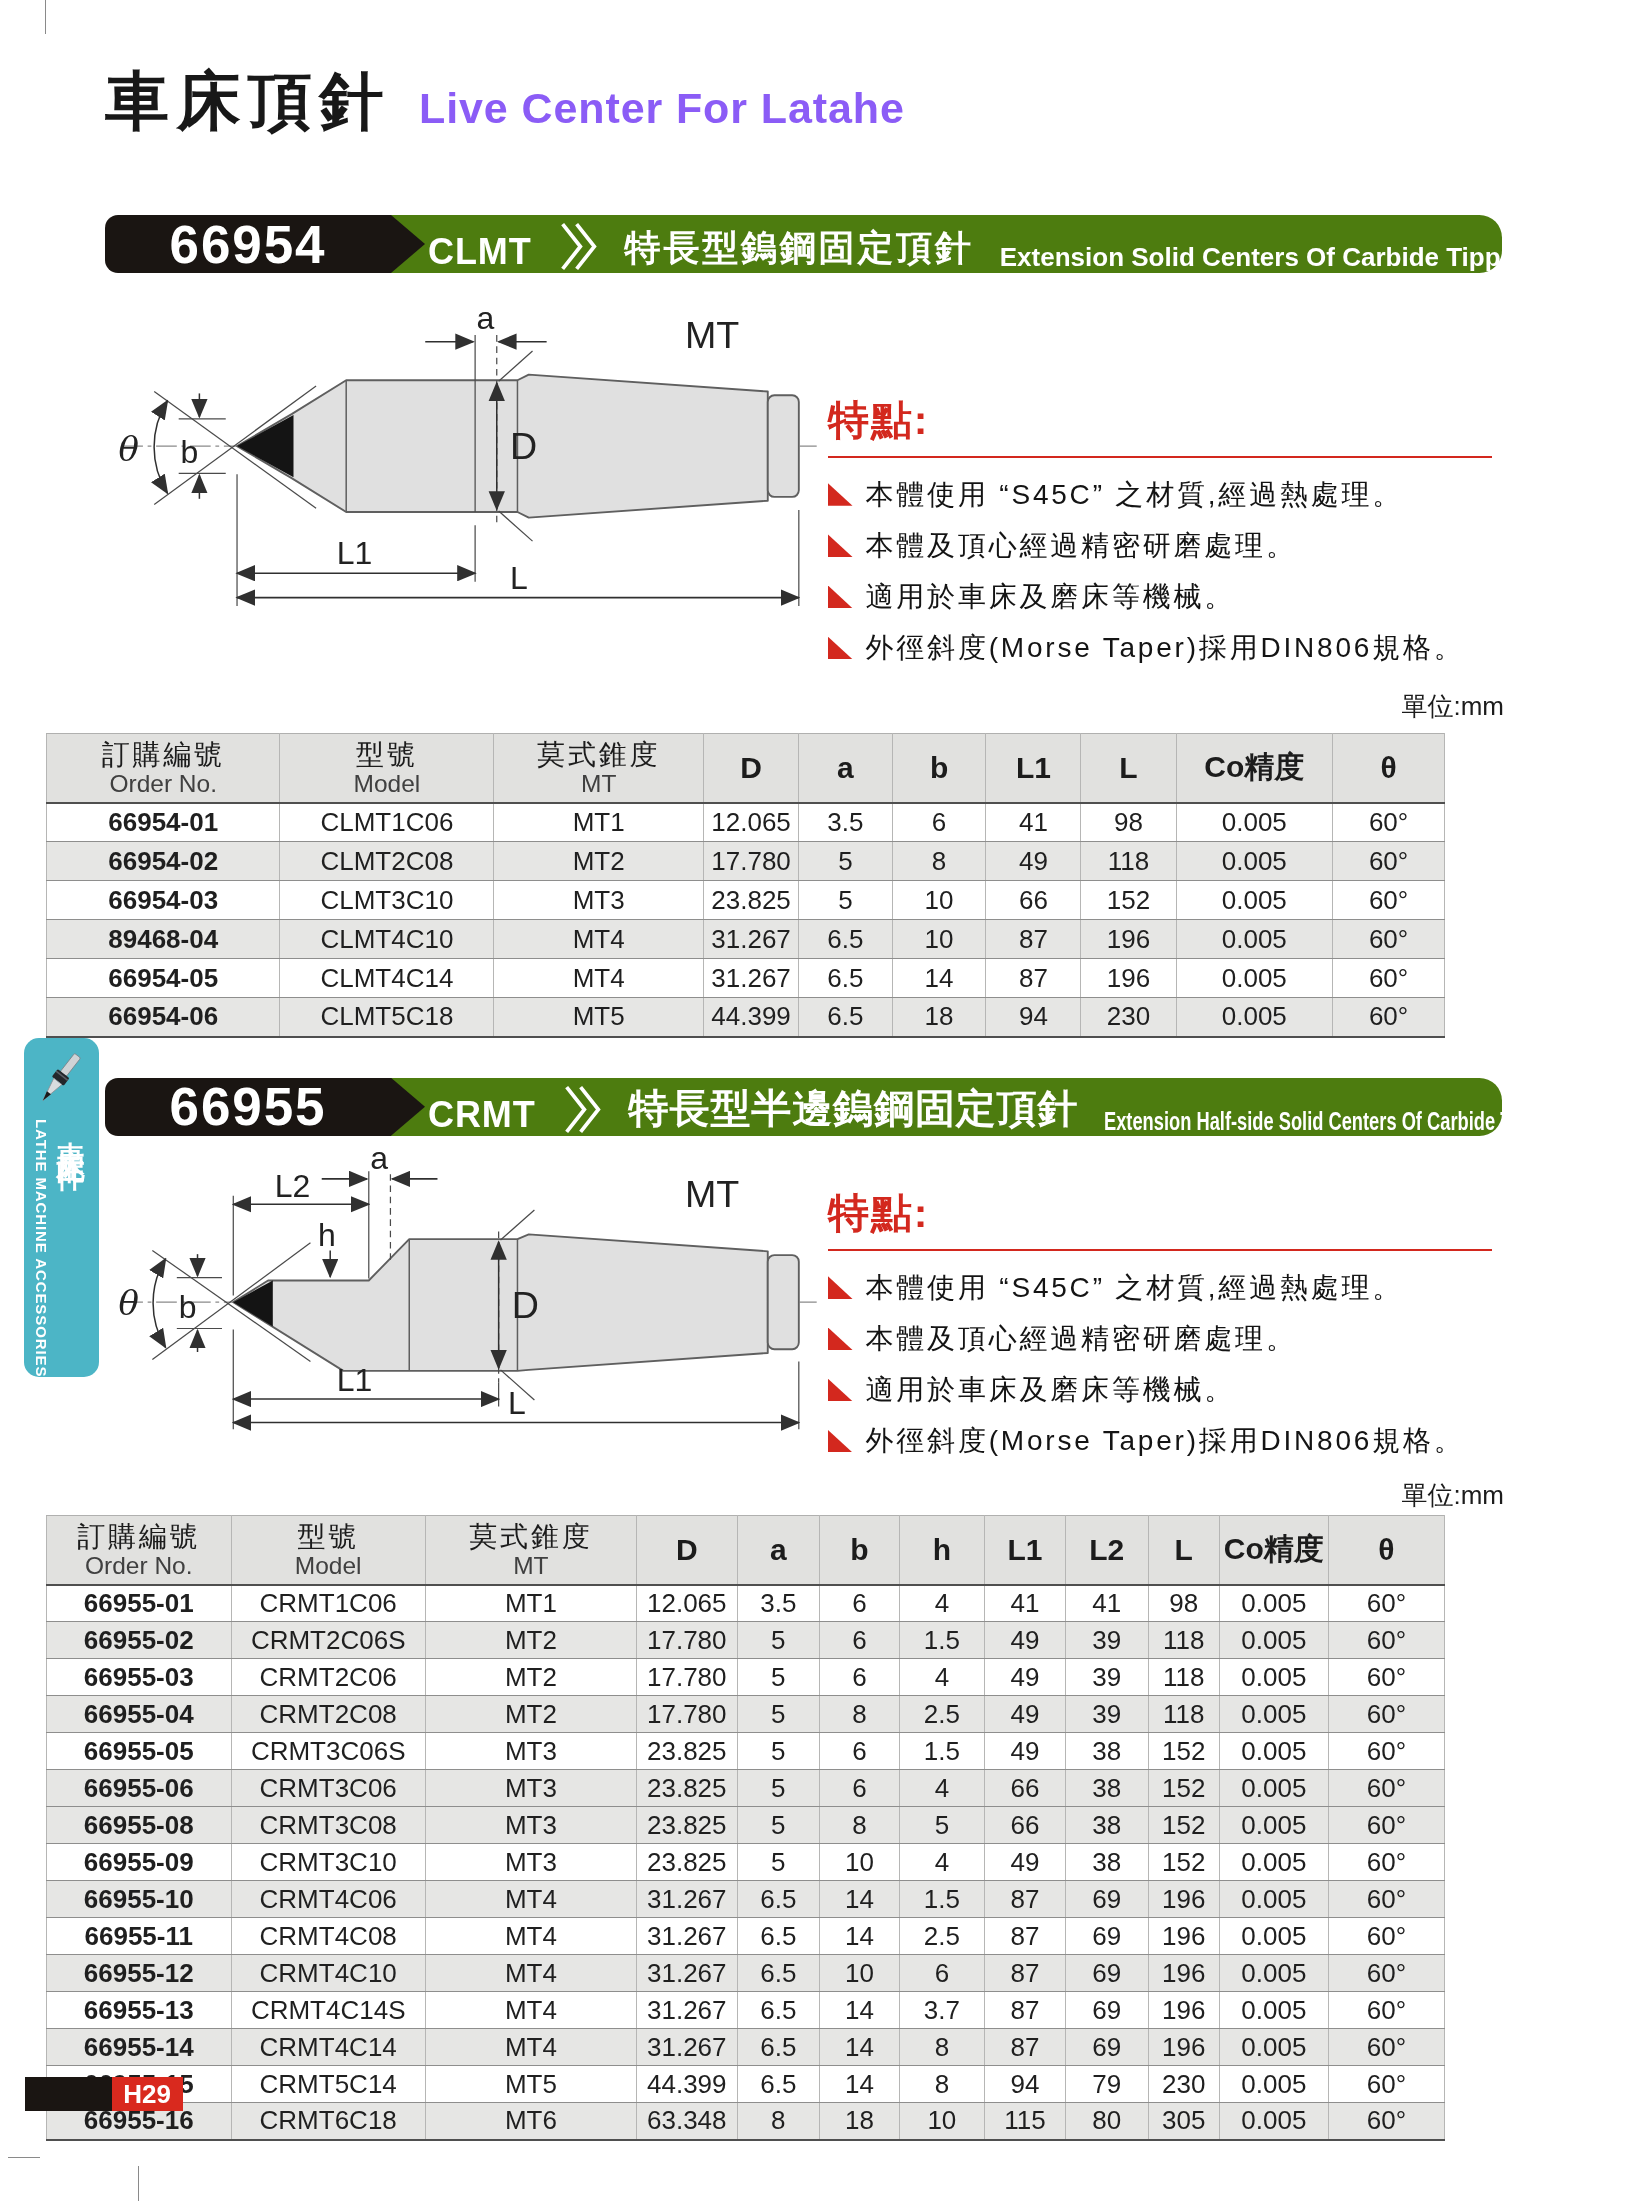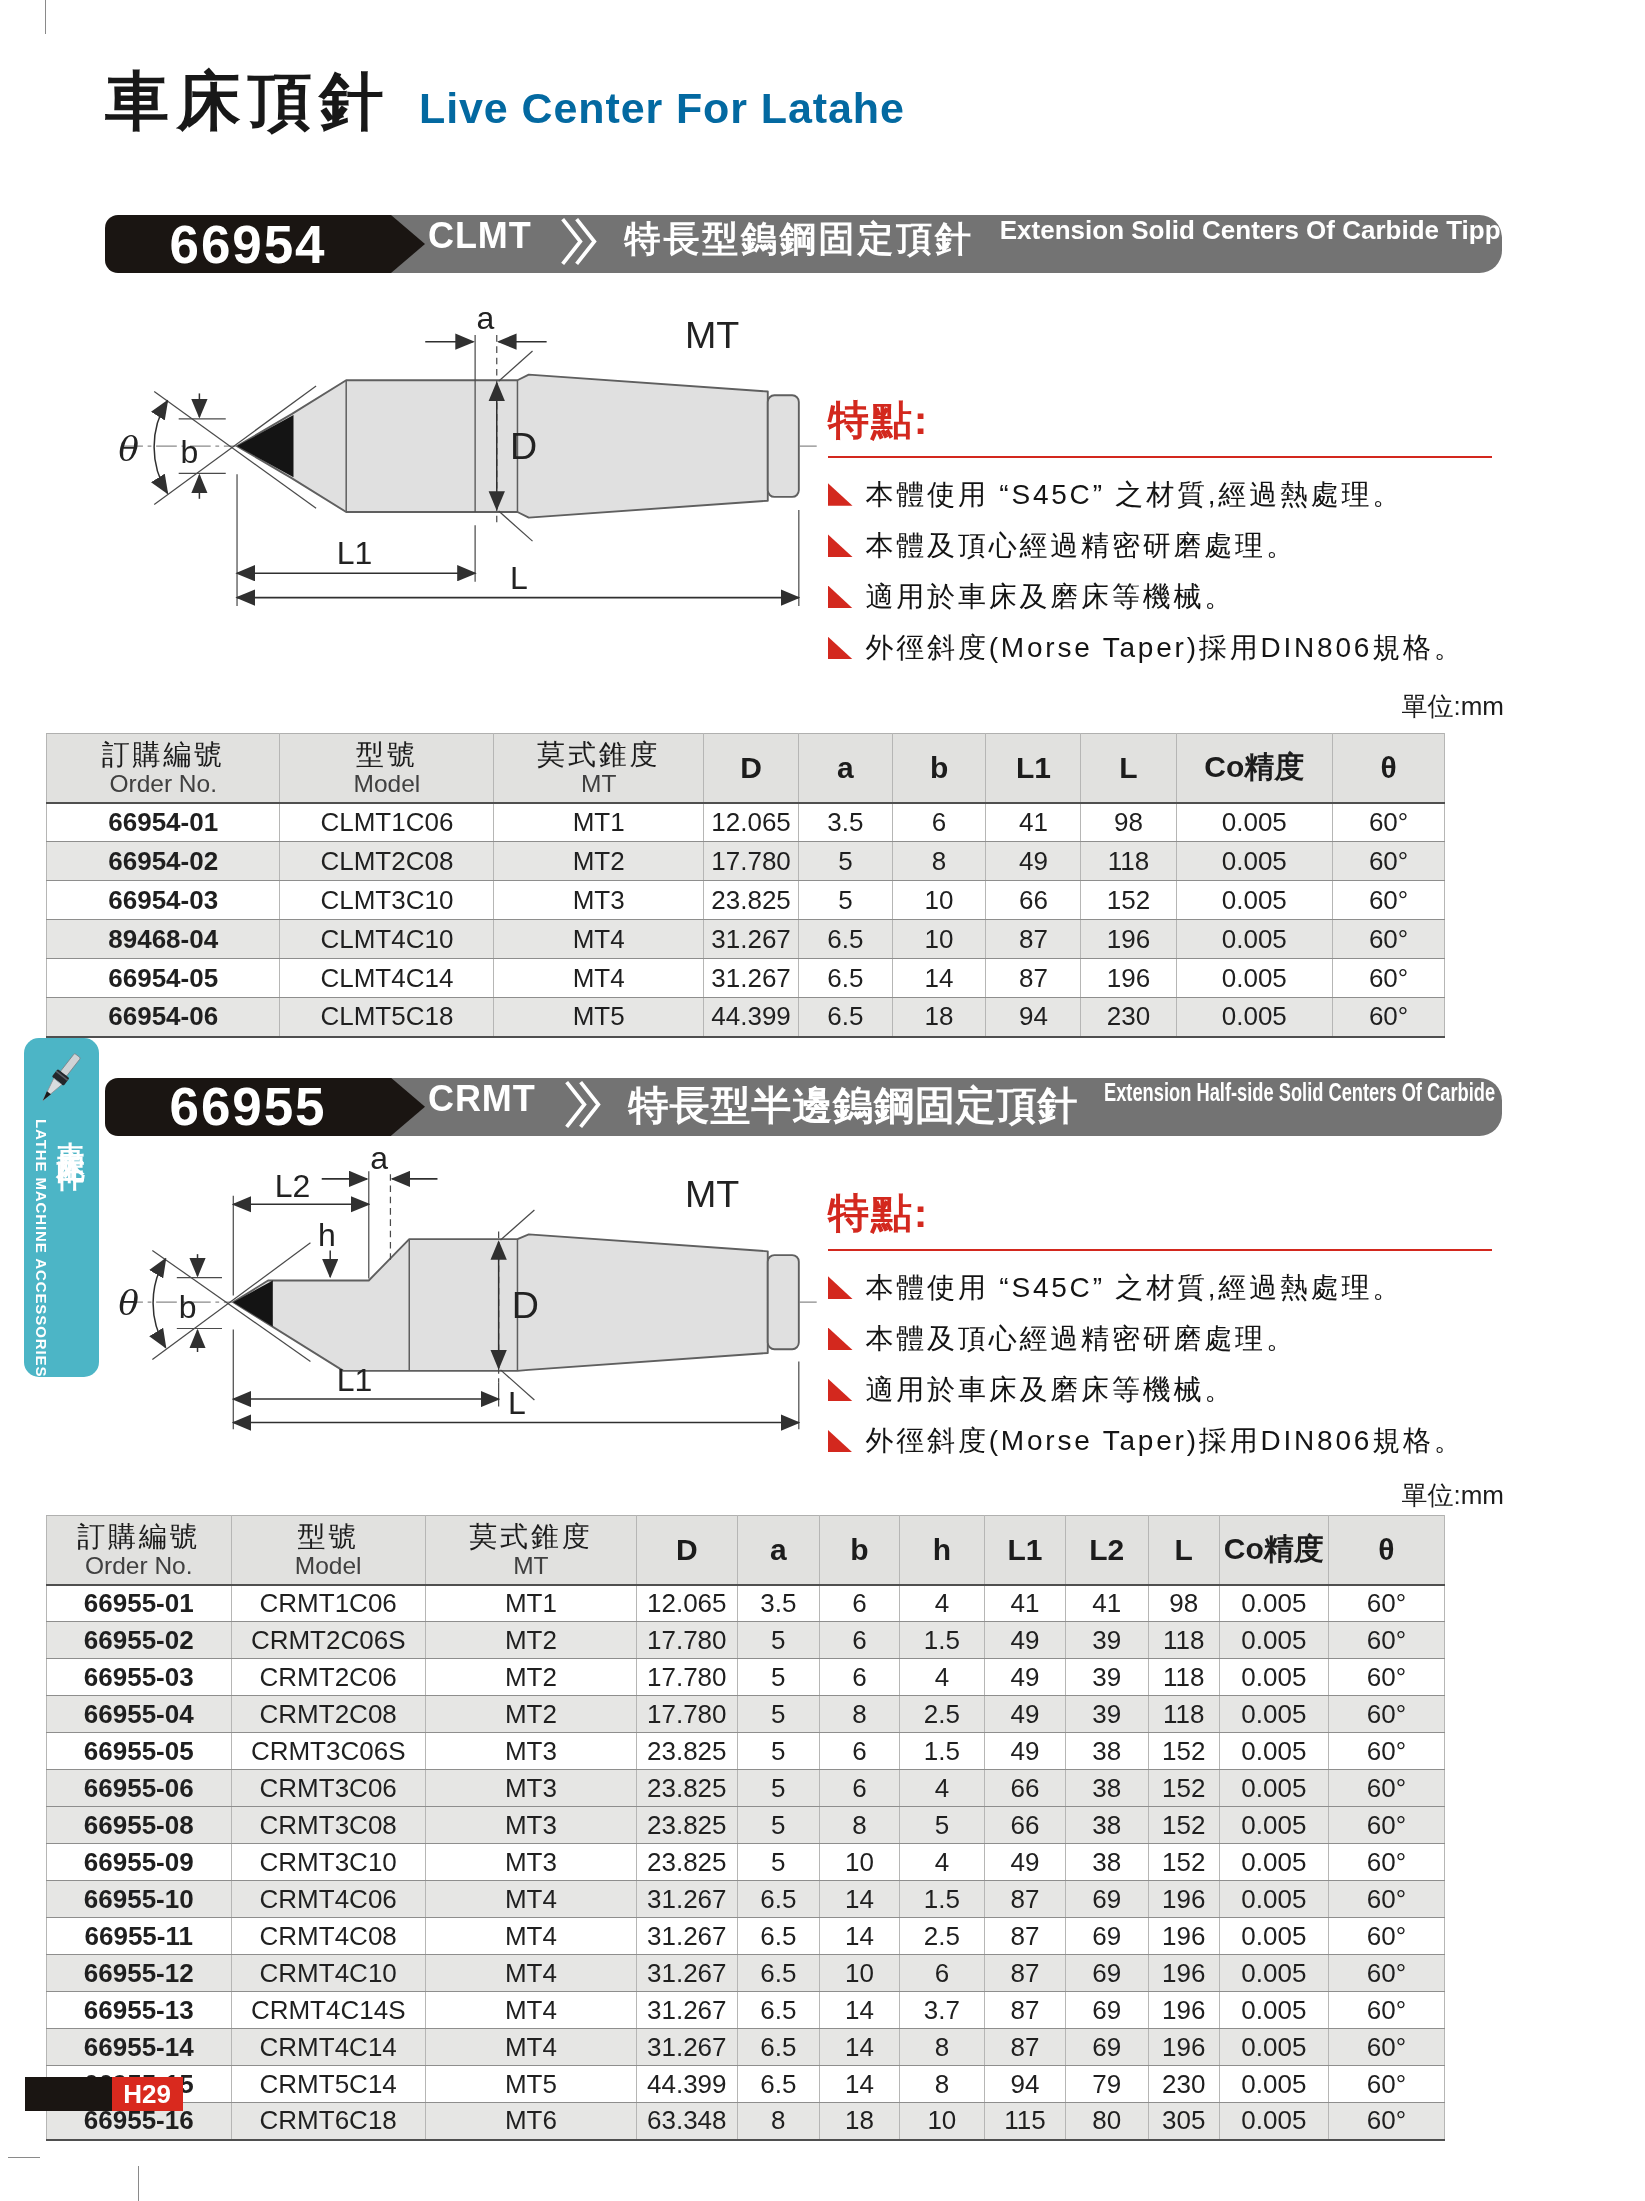"Live Center For Latahe" .title-en { color: #0369a1 -> #8b5cf6 }
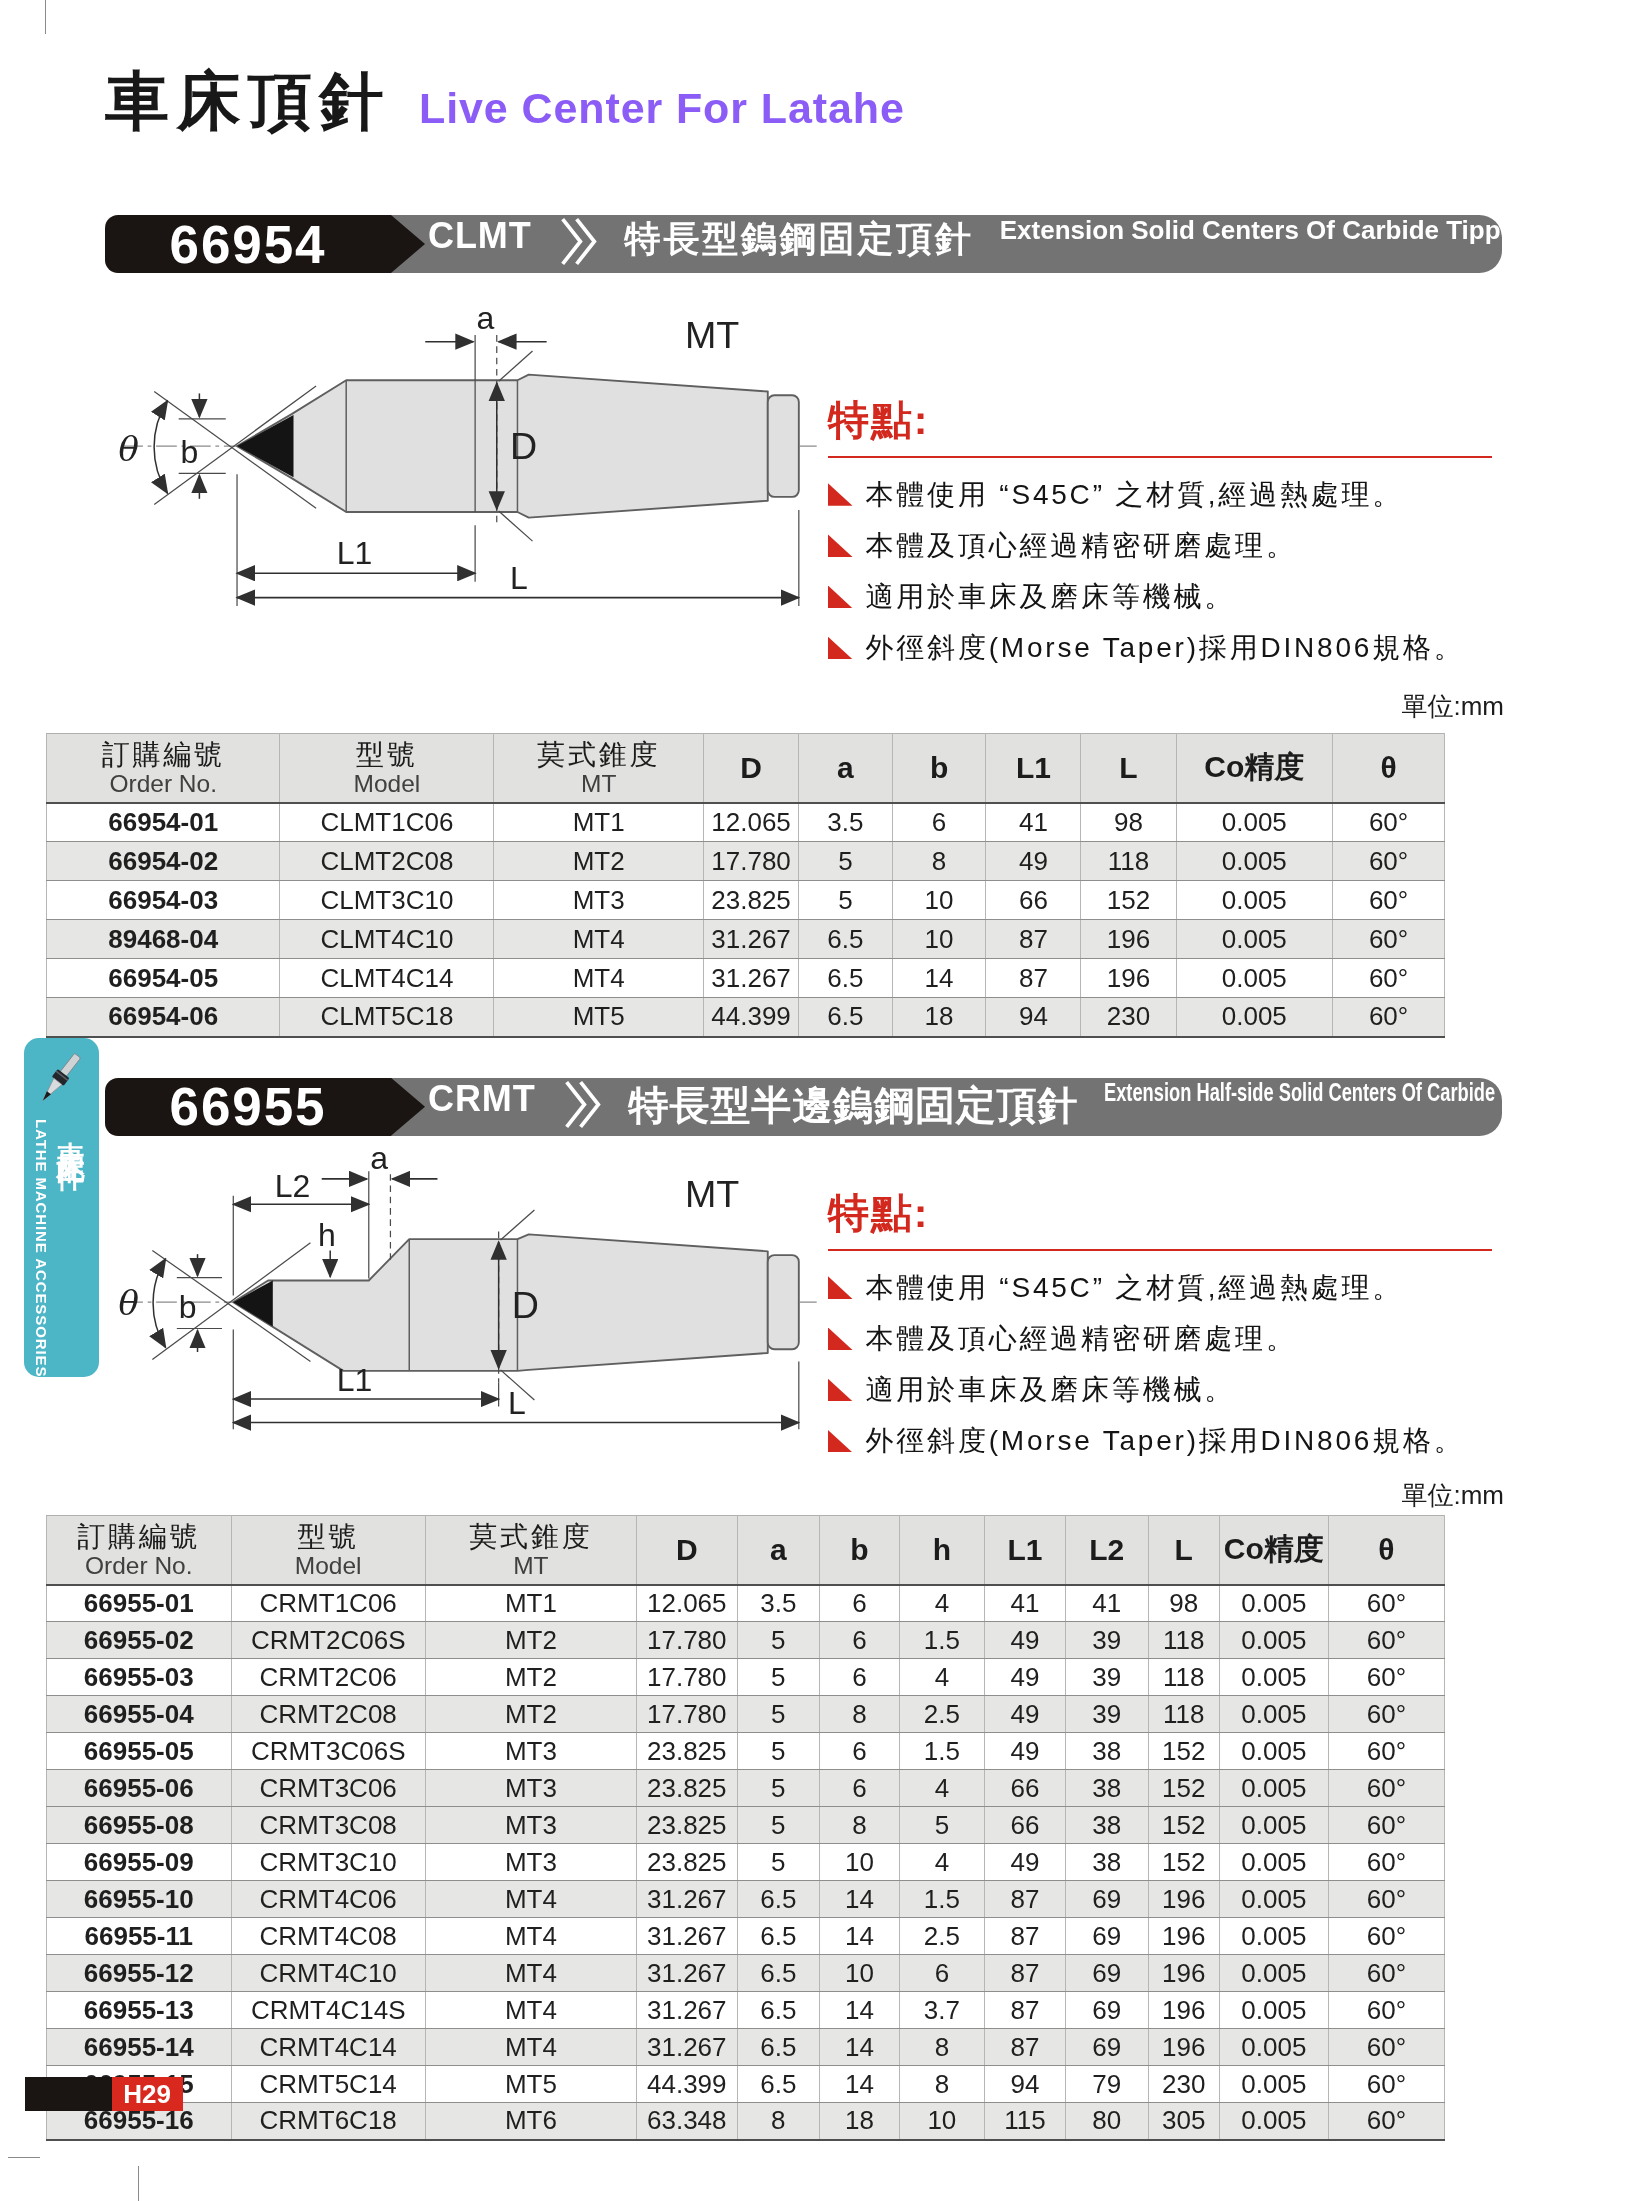"CLMT" .band { align-items: flex-start -> flex-end; background: #737373 -> #4d7c0f }
